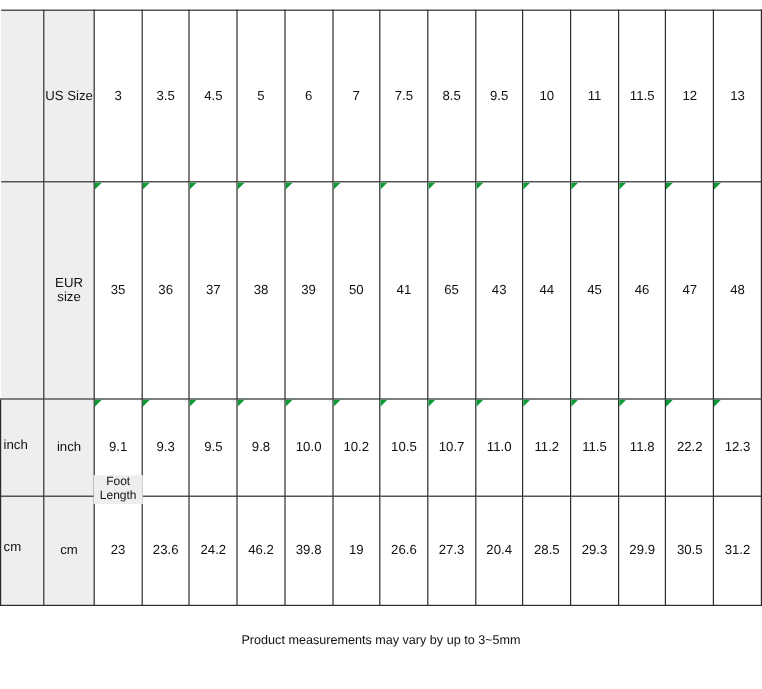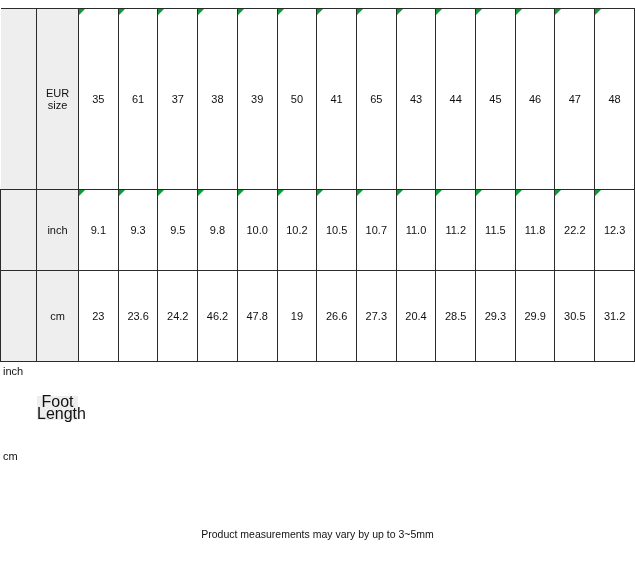"US Size" tr.row-us { html: none -> <tr> <td></td> <td>US Size</td> <td>3</td> <td>3.5</td> <td>4.5</td> <td>5</td> <td>6</td> <td>7</td> <td>7.5</td> <td>8.5</td> <td>9.5</td> <td>10</td> <td>11</td> <td>11.5</td> <td>12</td> <td>13</td> </tr> }
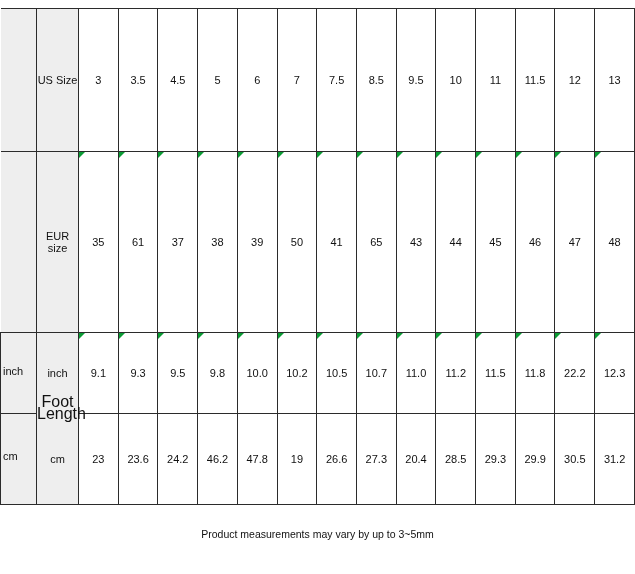"61" td.val { text: 61 -> 36 }
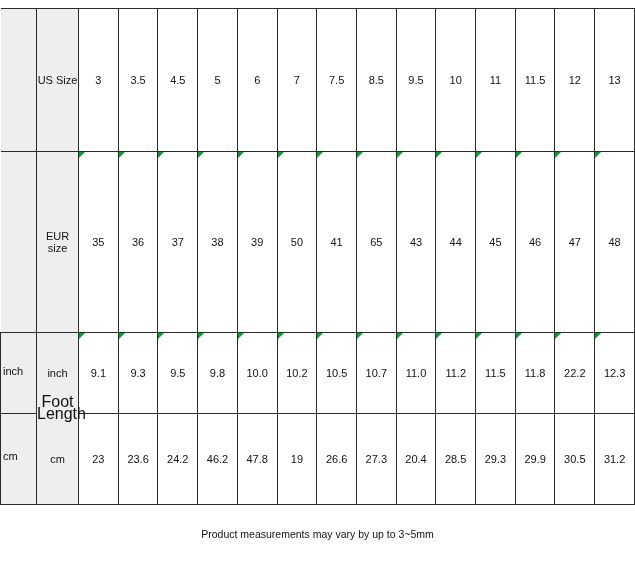"Foot" .footlen { font-size: 16px -> 10px; margin-left: none -> 41px }
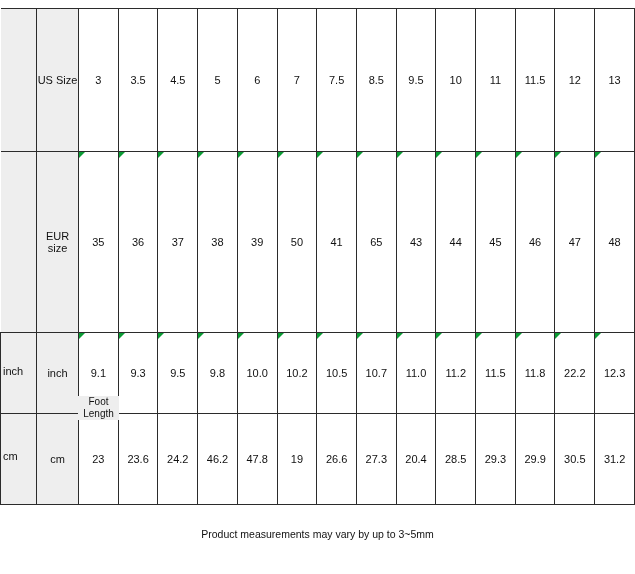"47.8" td.val { text: 47.8 -> 39.8 }
